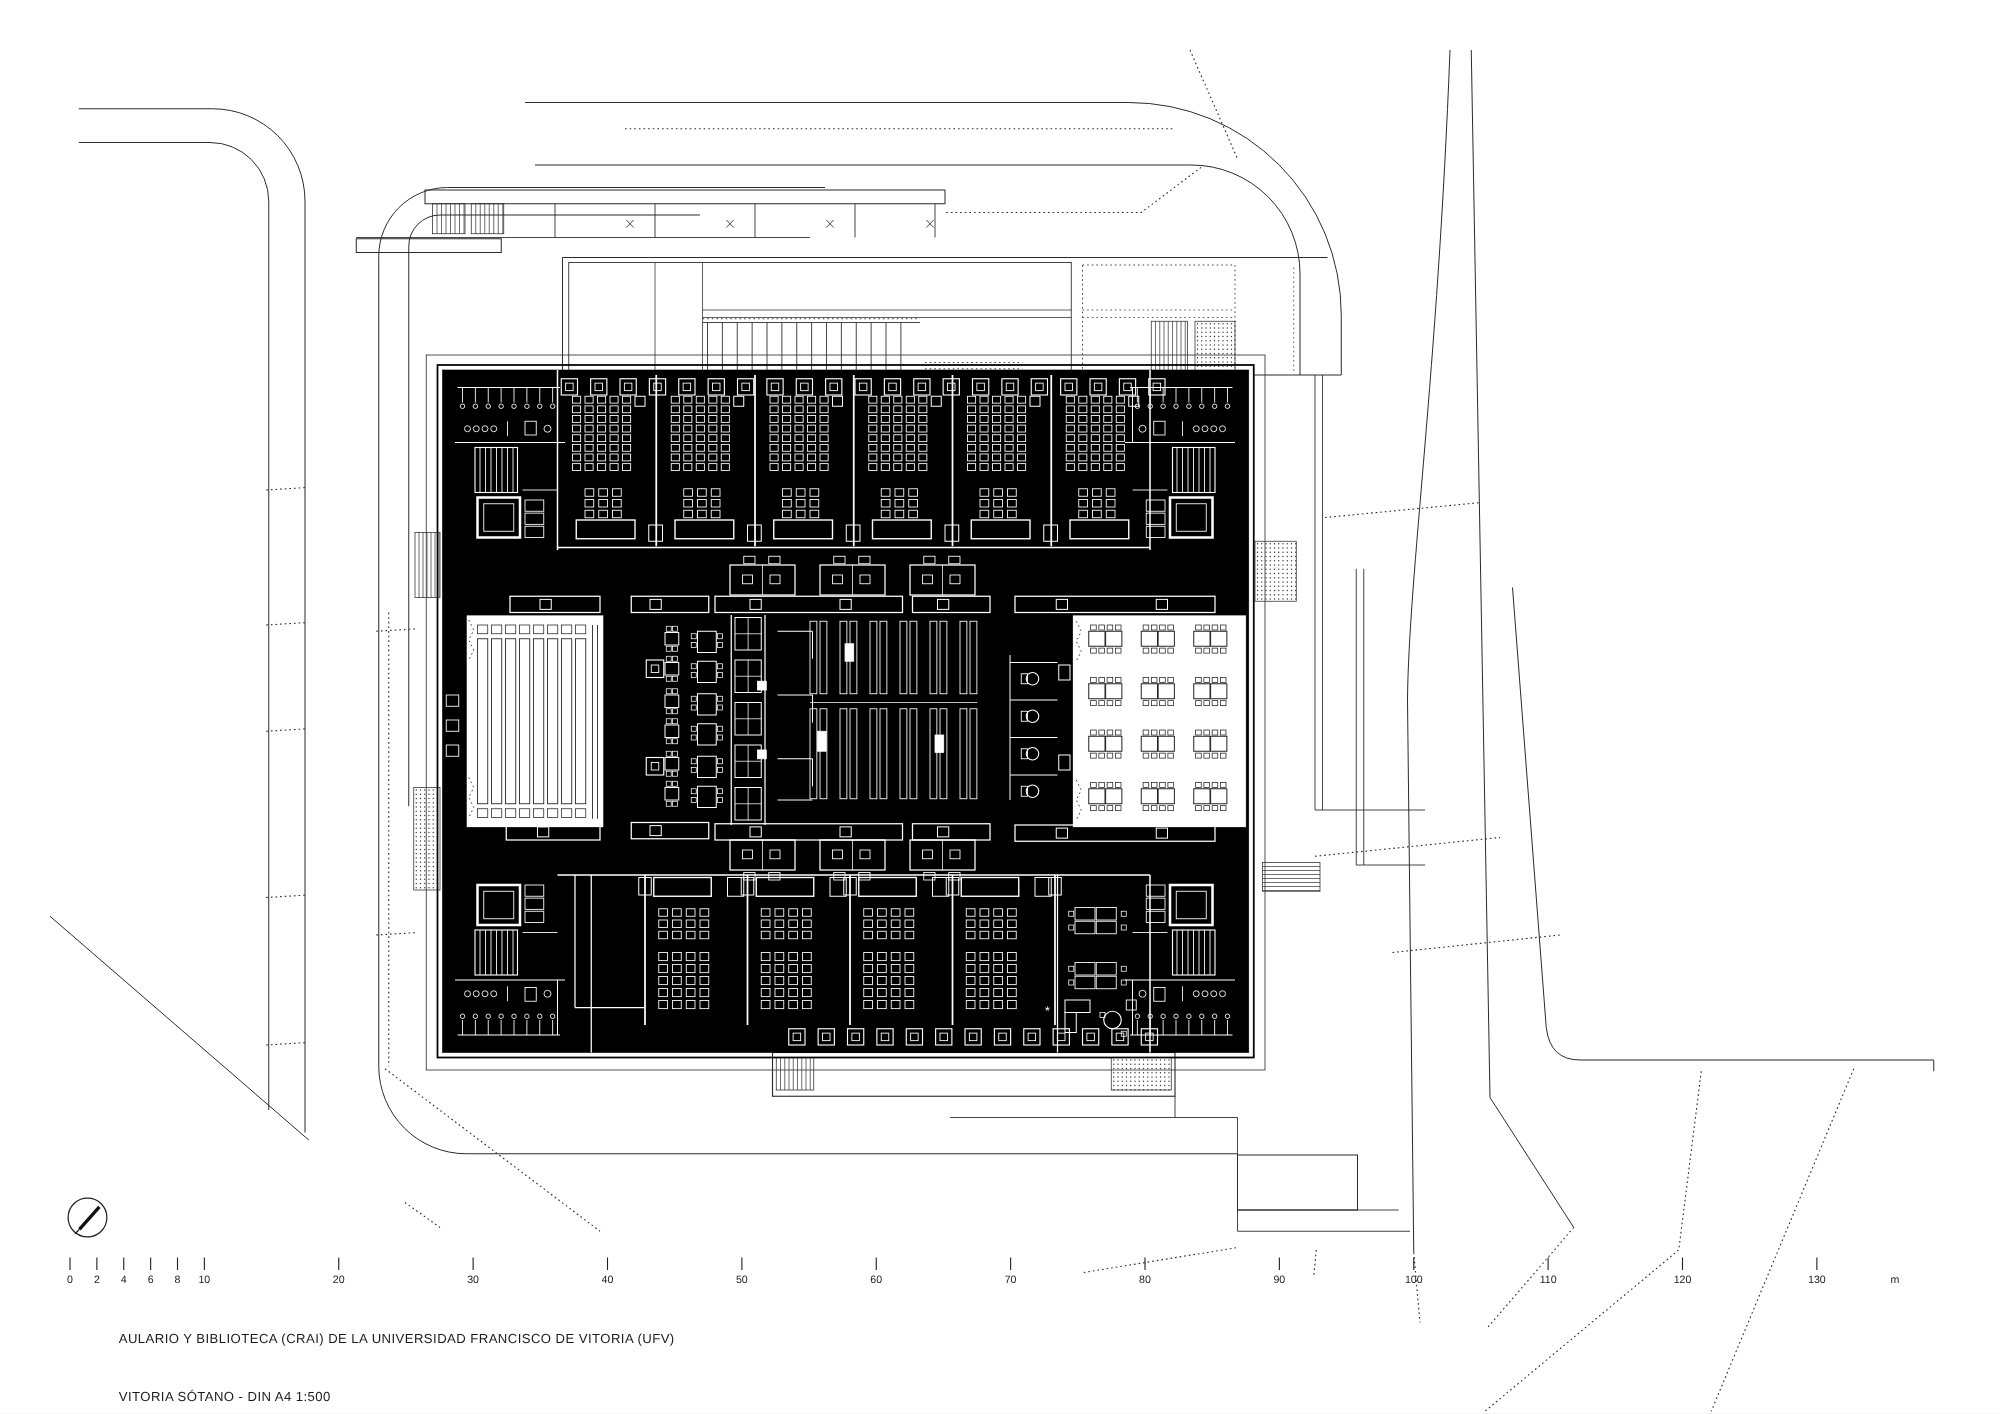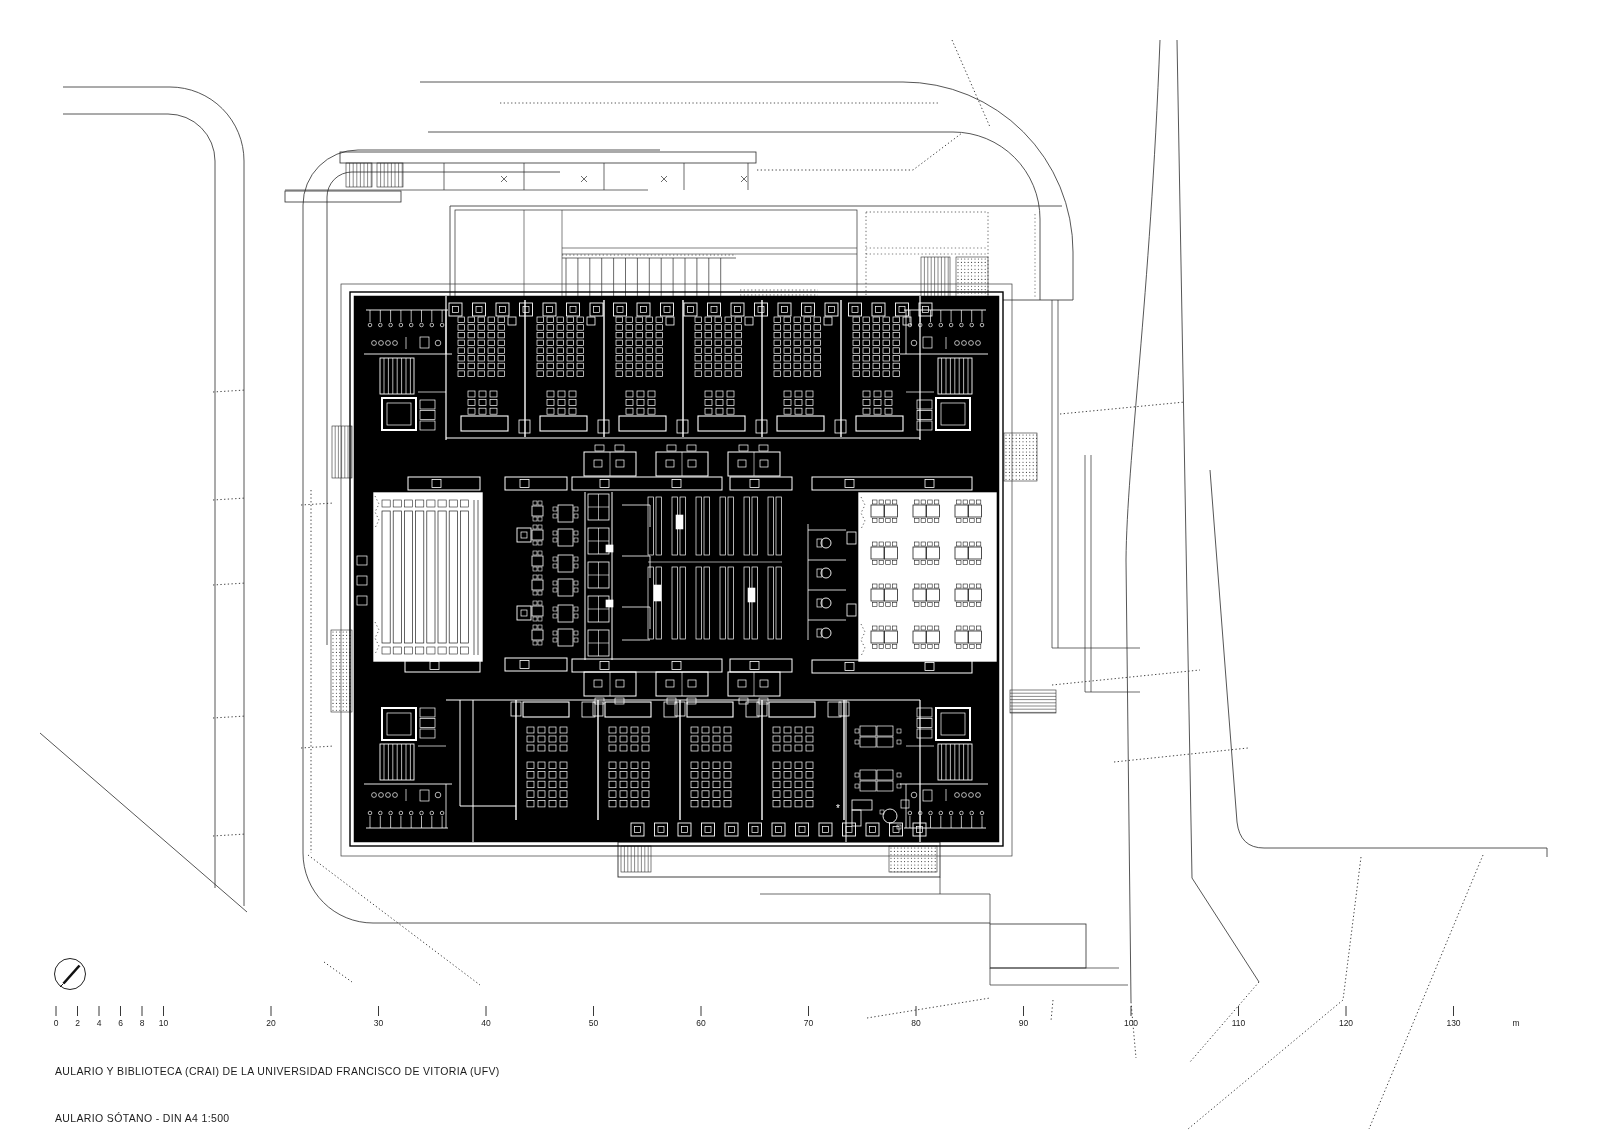"AULARIO Y BIBLIOTECA (CRAI) DE" .title-block div { margin-left: none -> 40px }
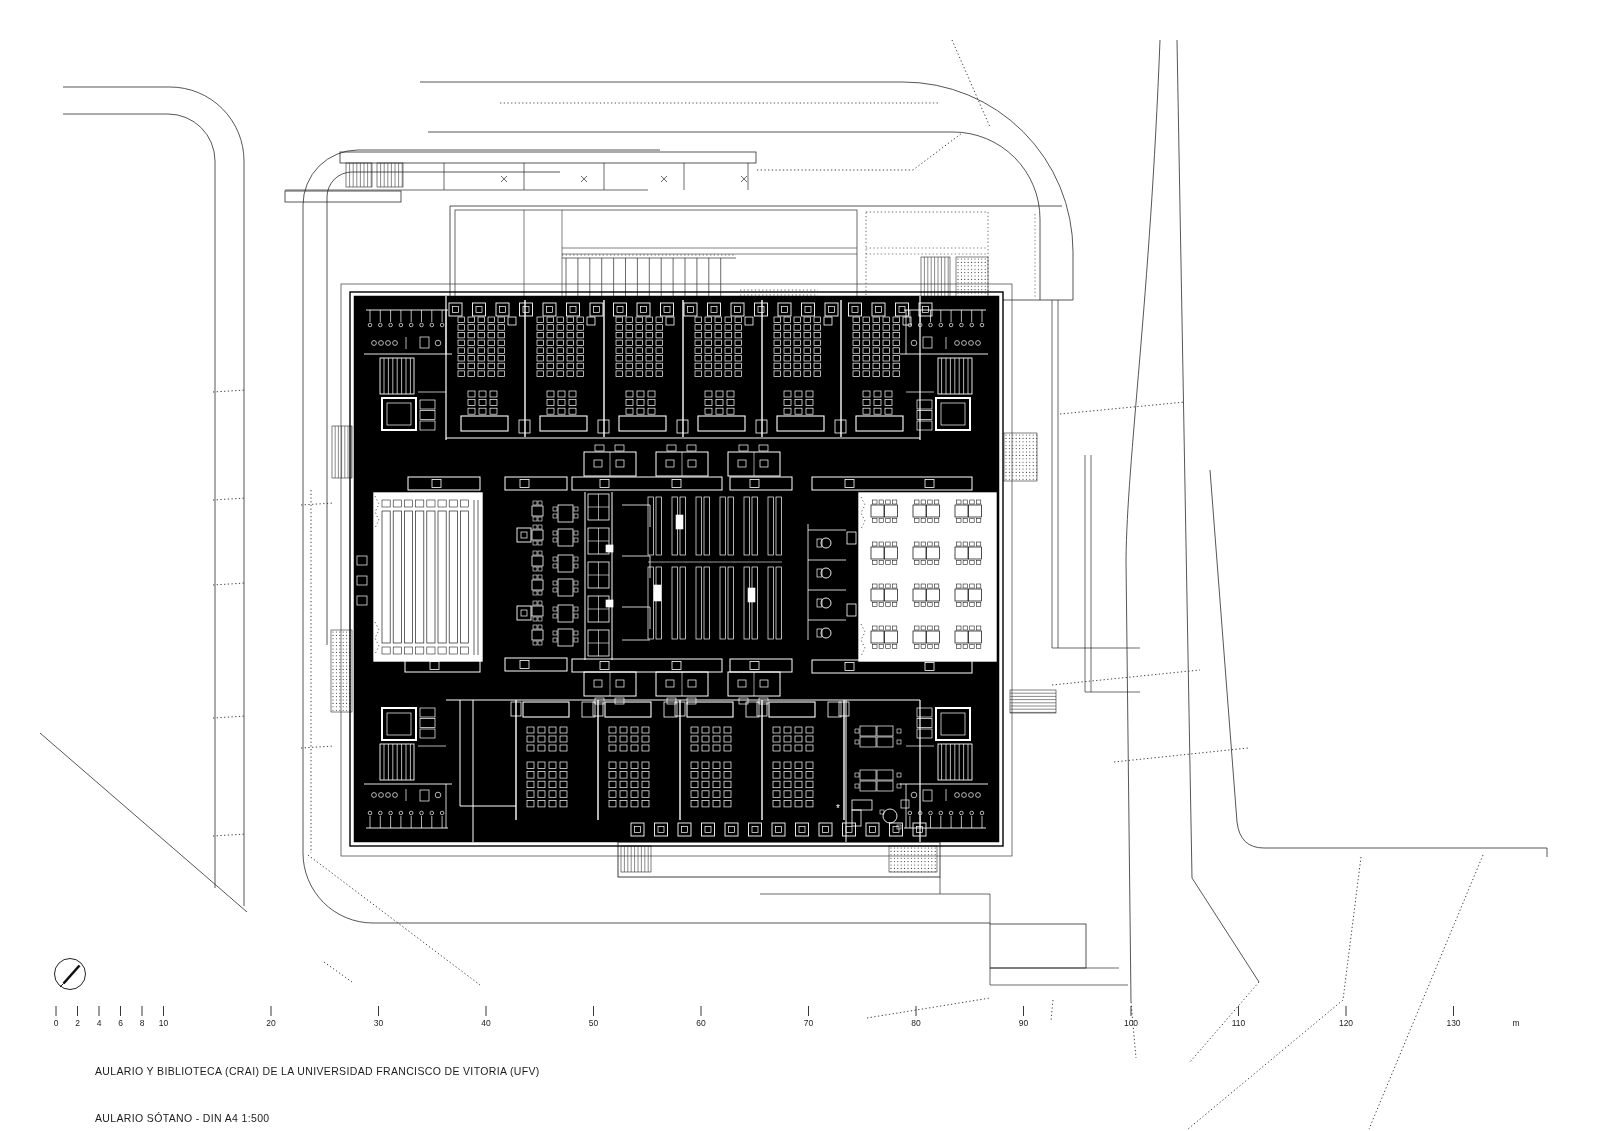"AULARIO SÓTANO - DIN A4" div { text: AULARIO -> VITORIA }
